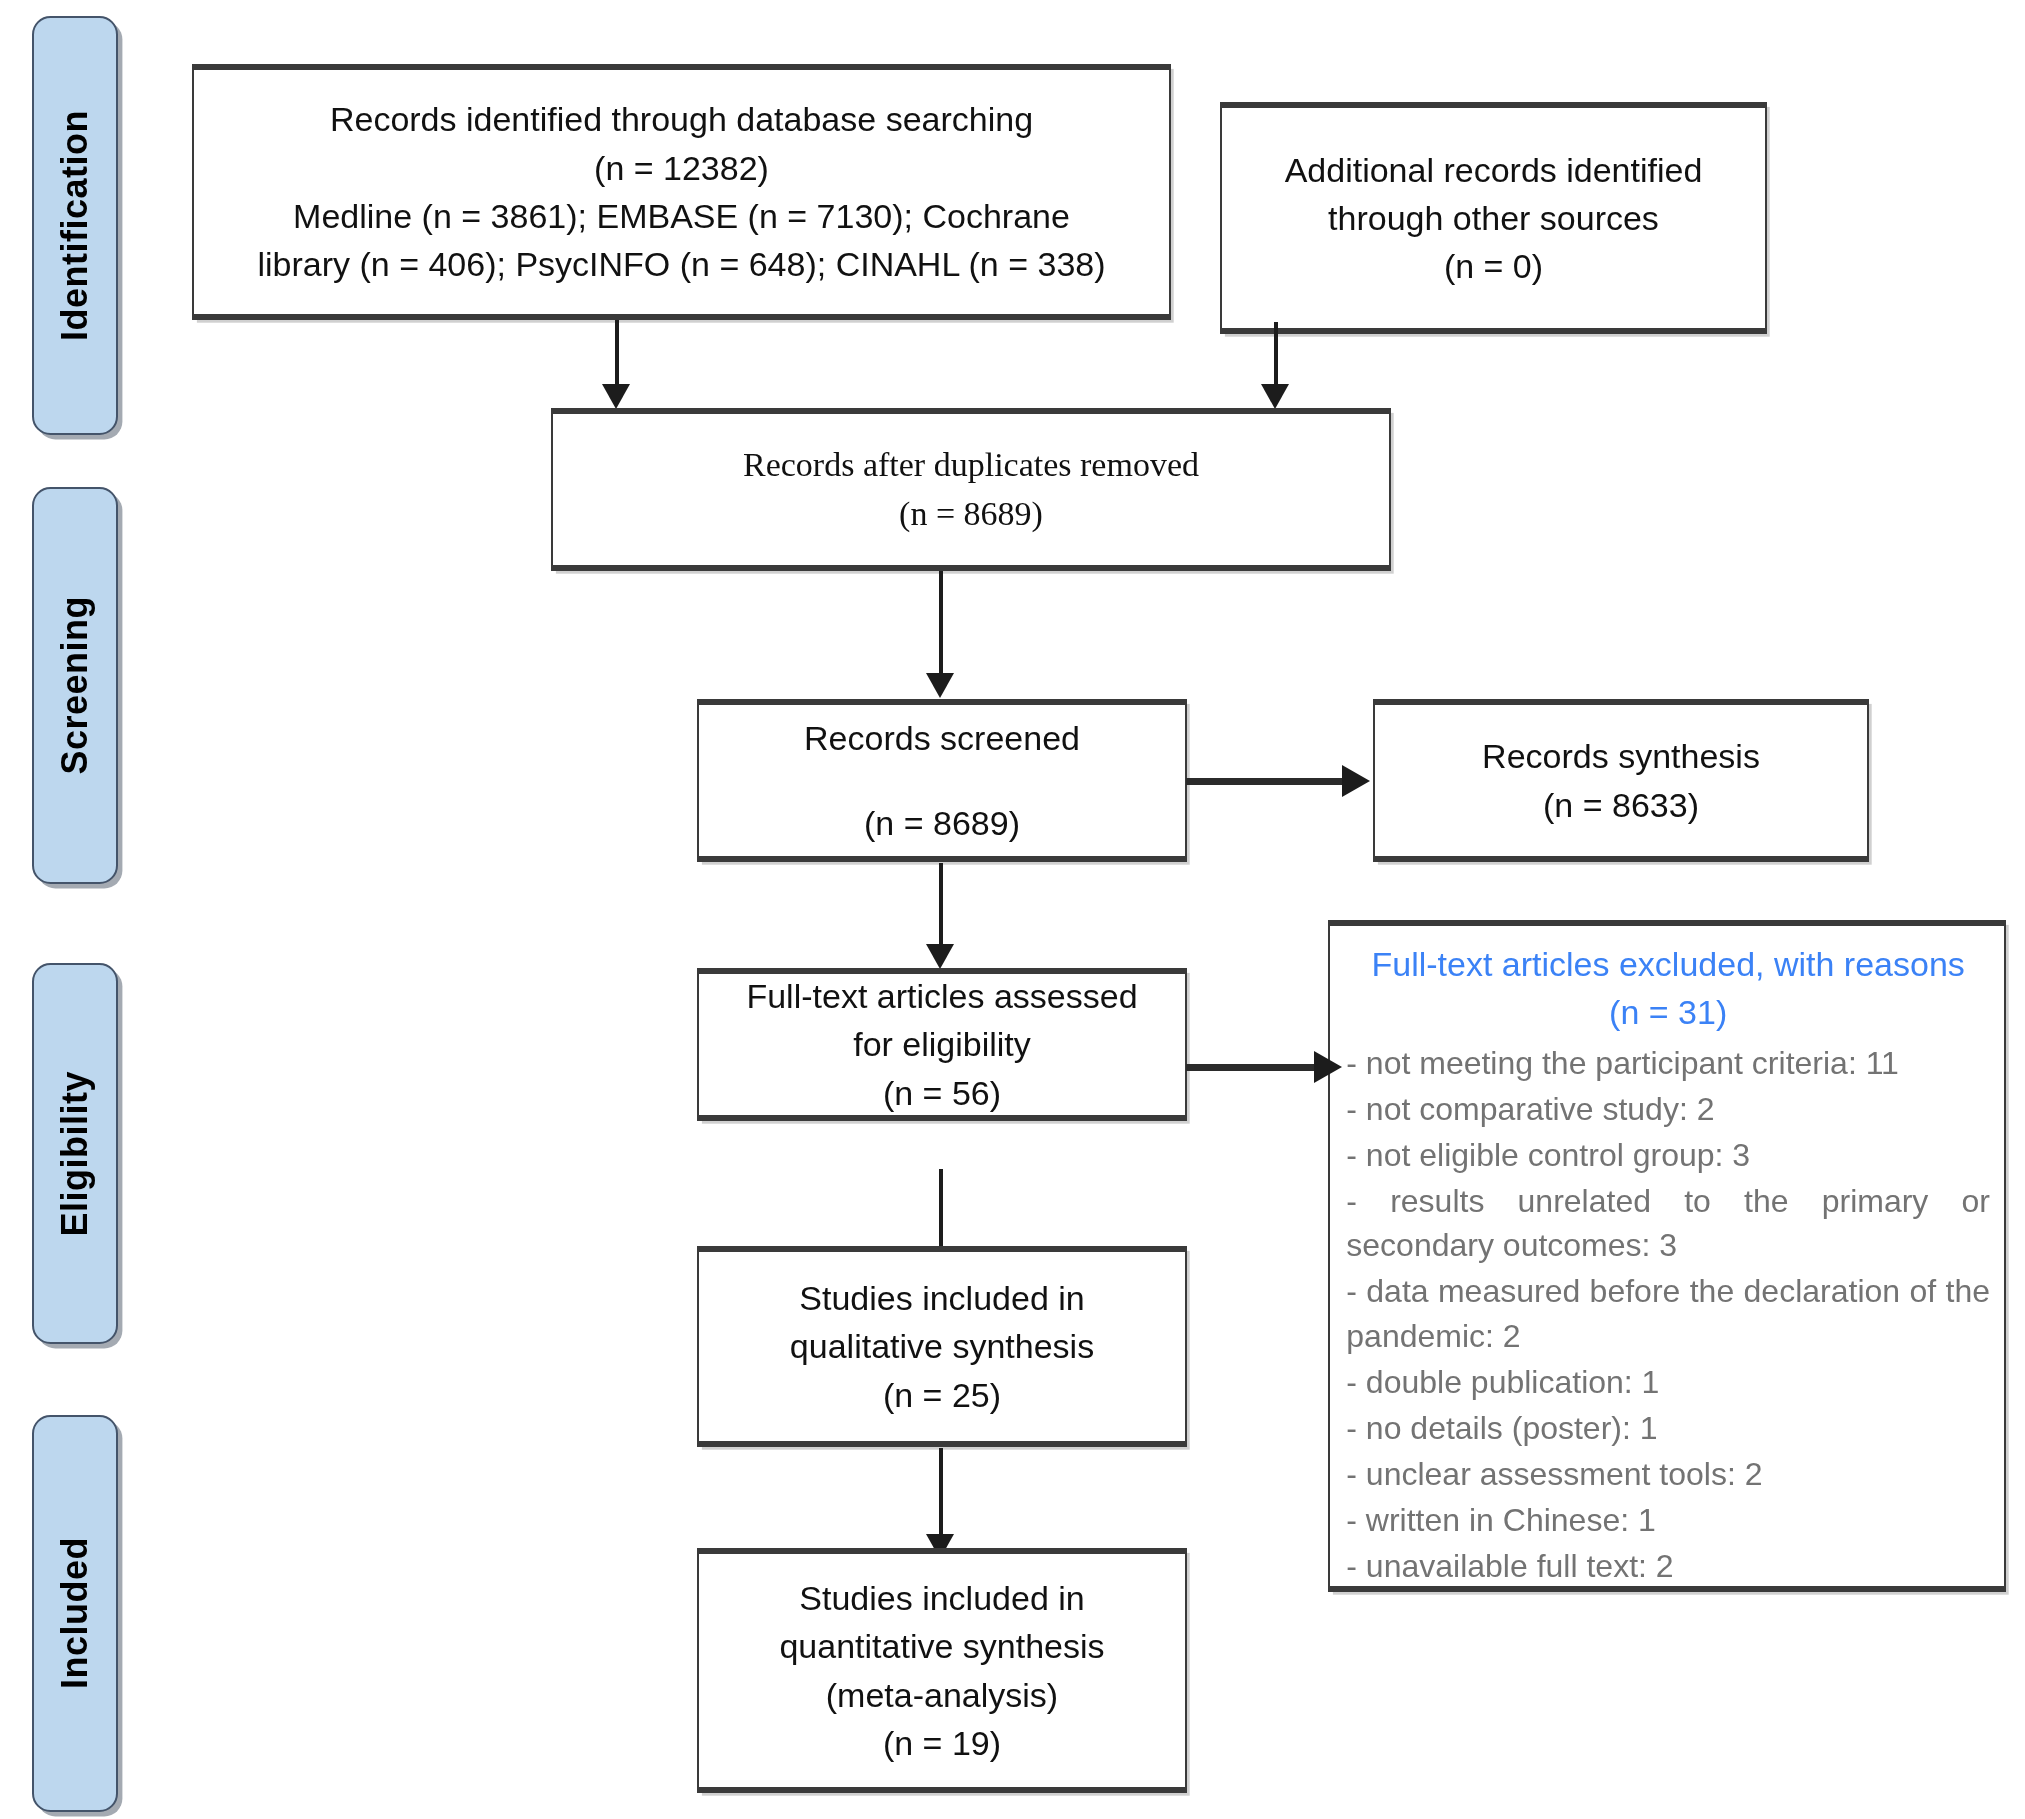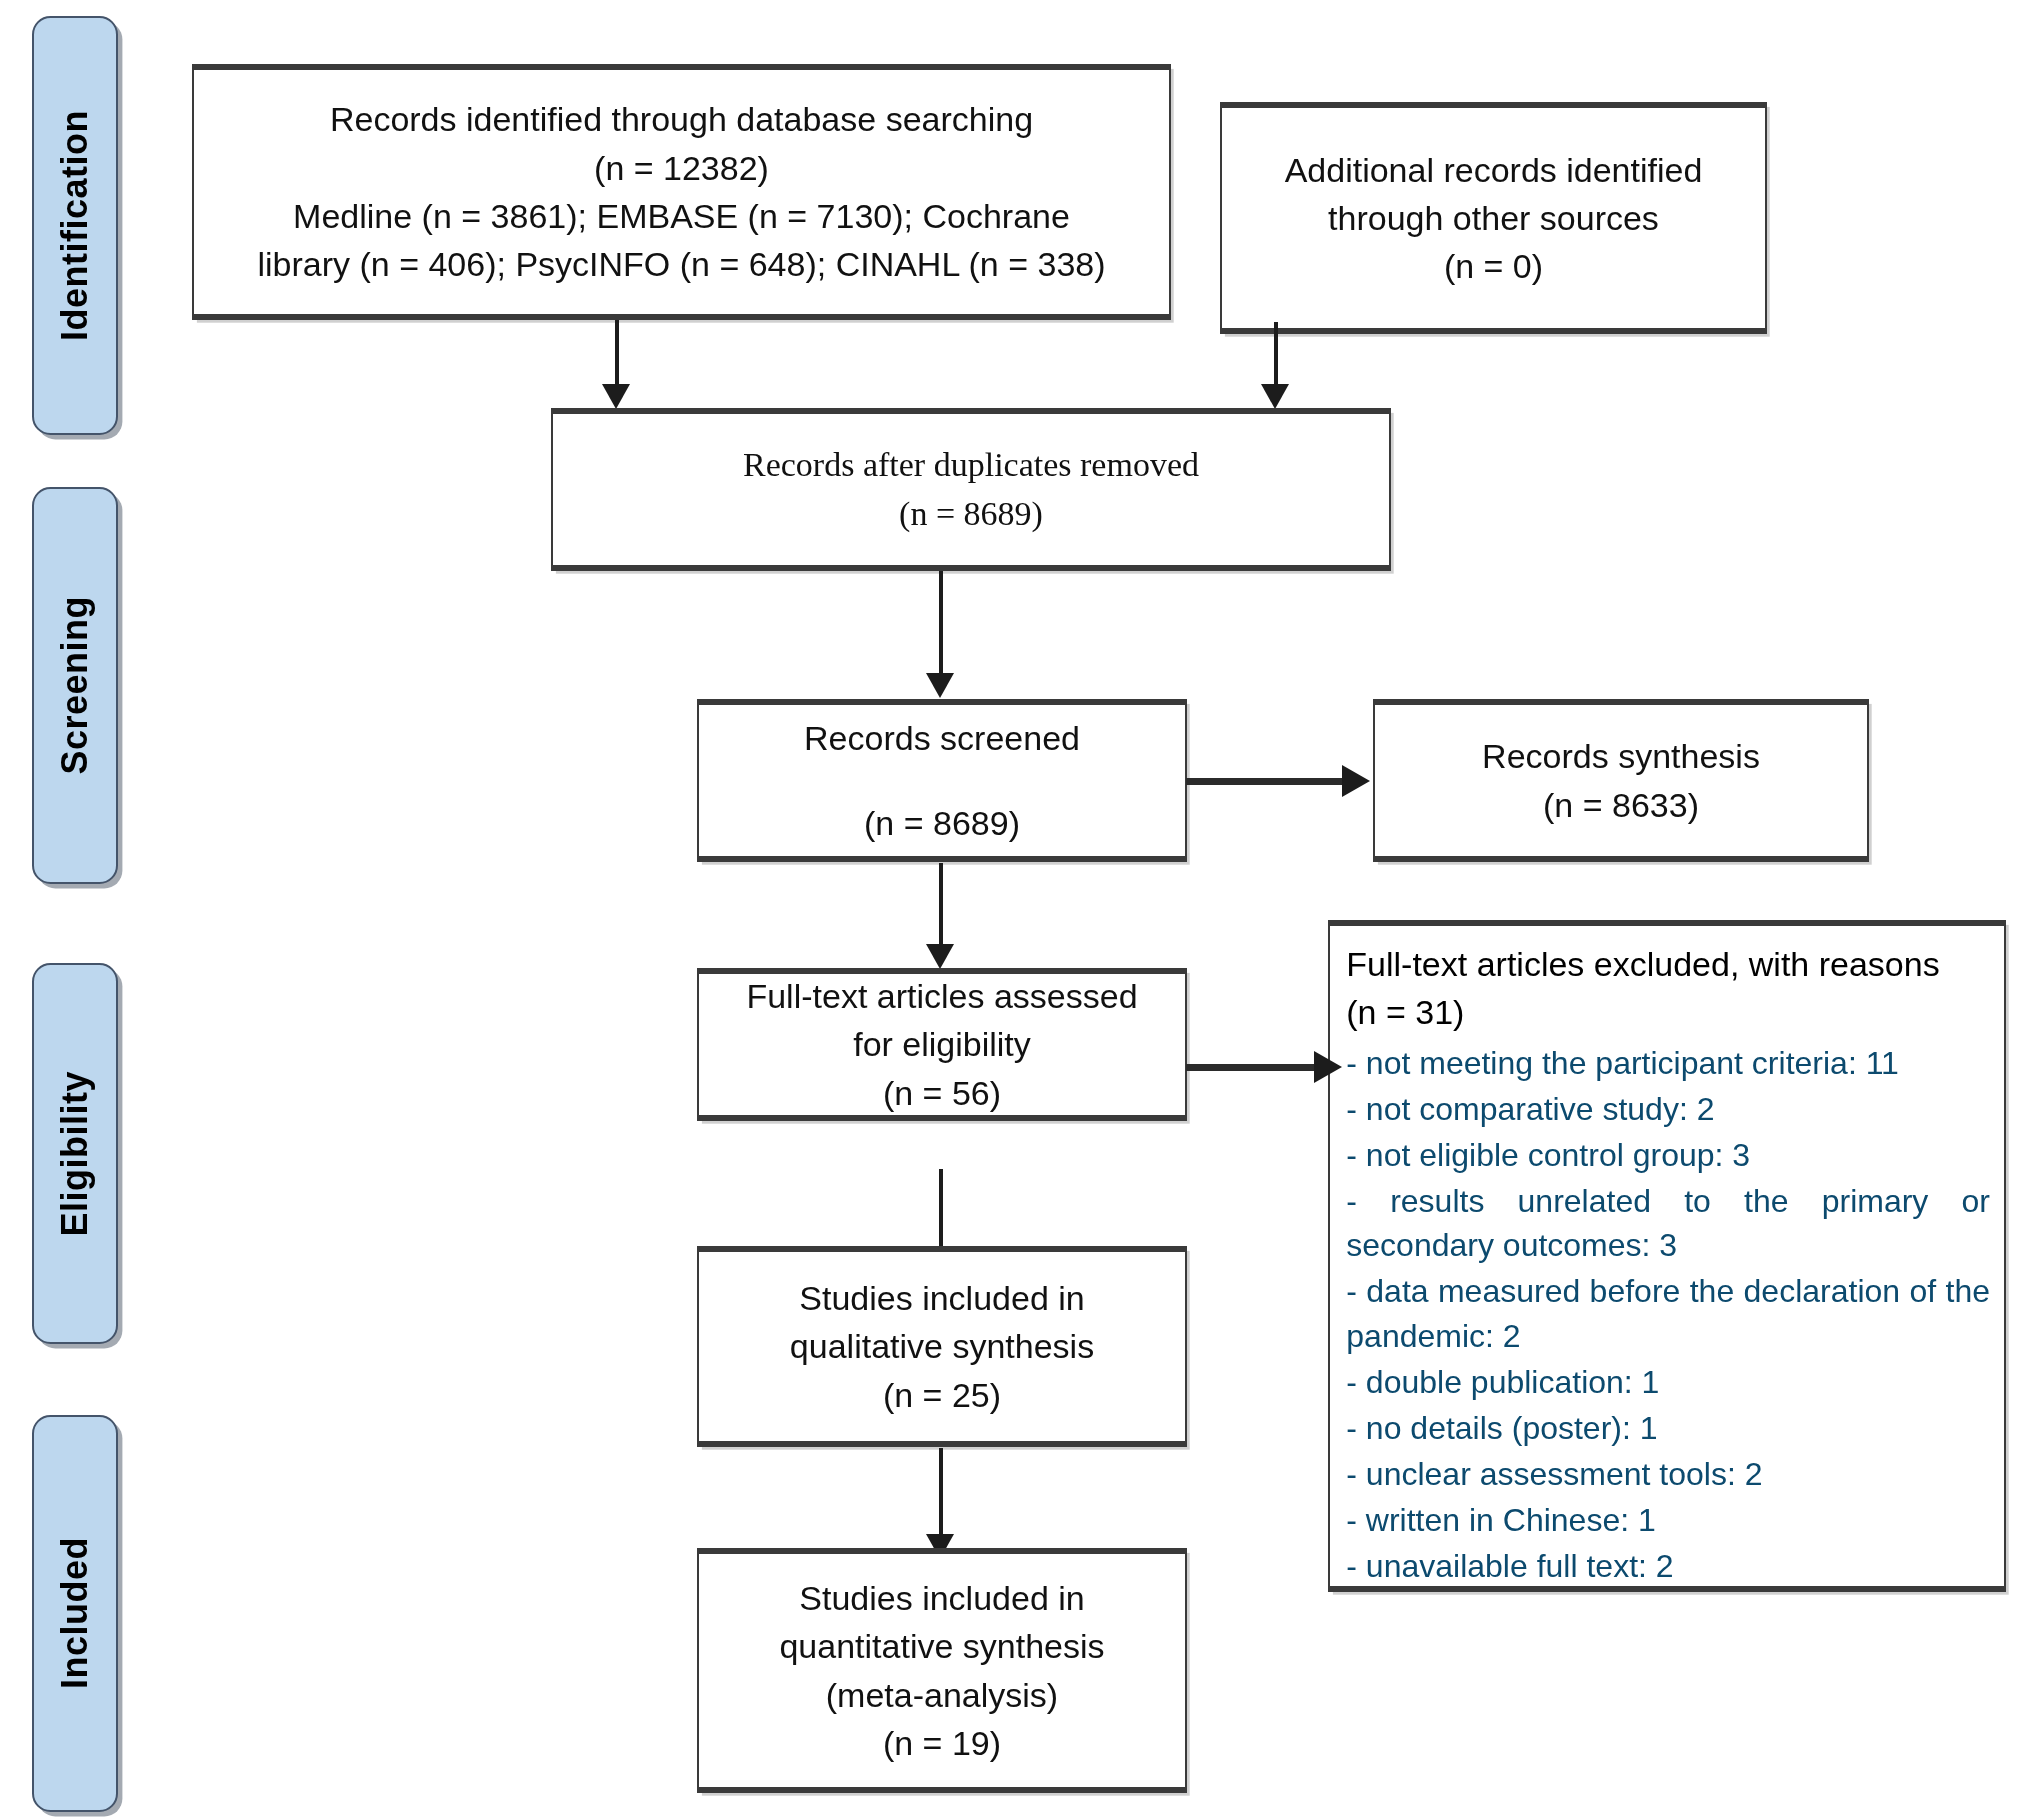"Full-text articles excluded, with" .reasons-box .rhead { color: #000000 -> #3b82f6; text-align: left -> center }
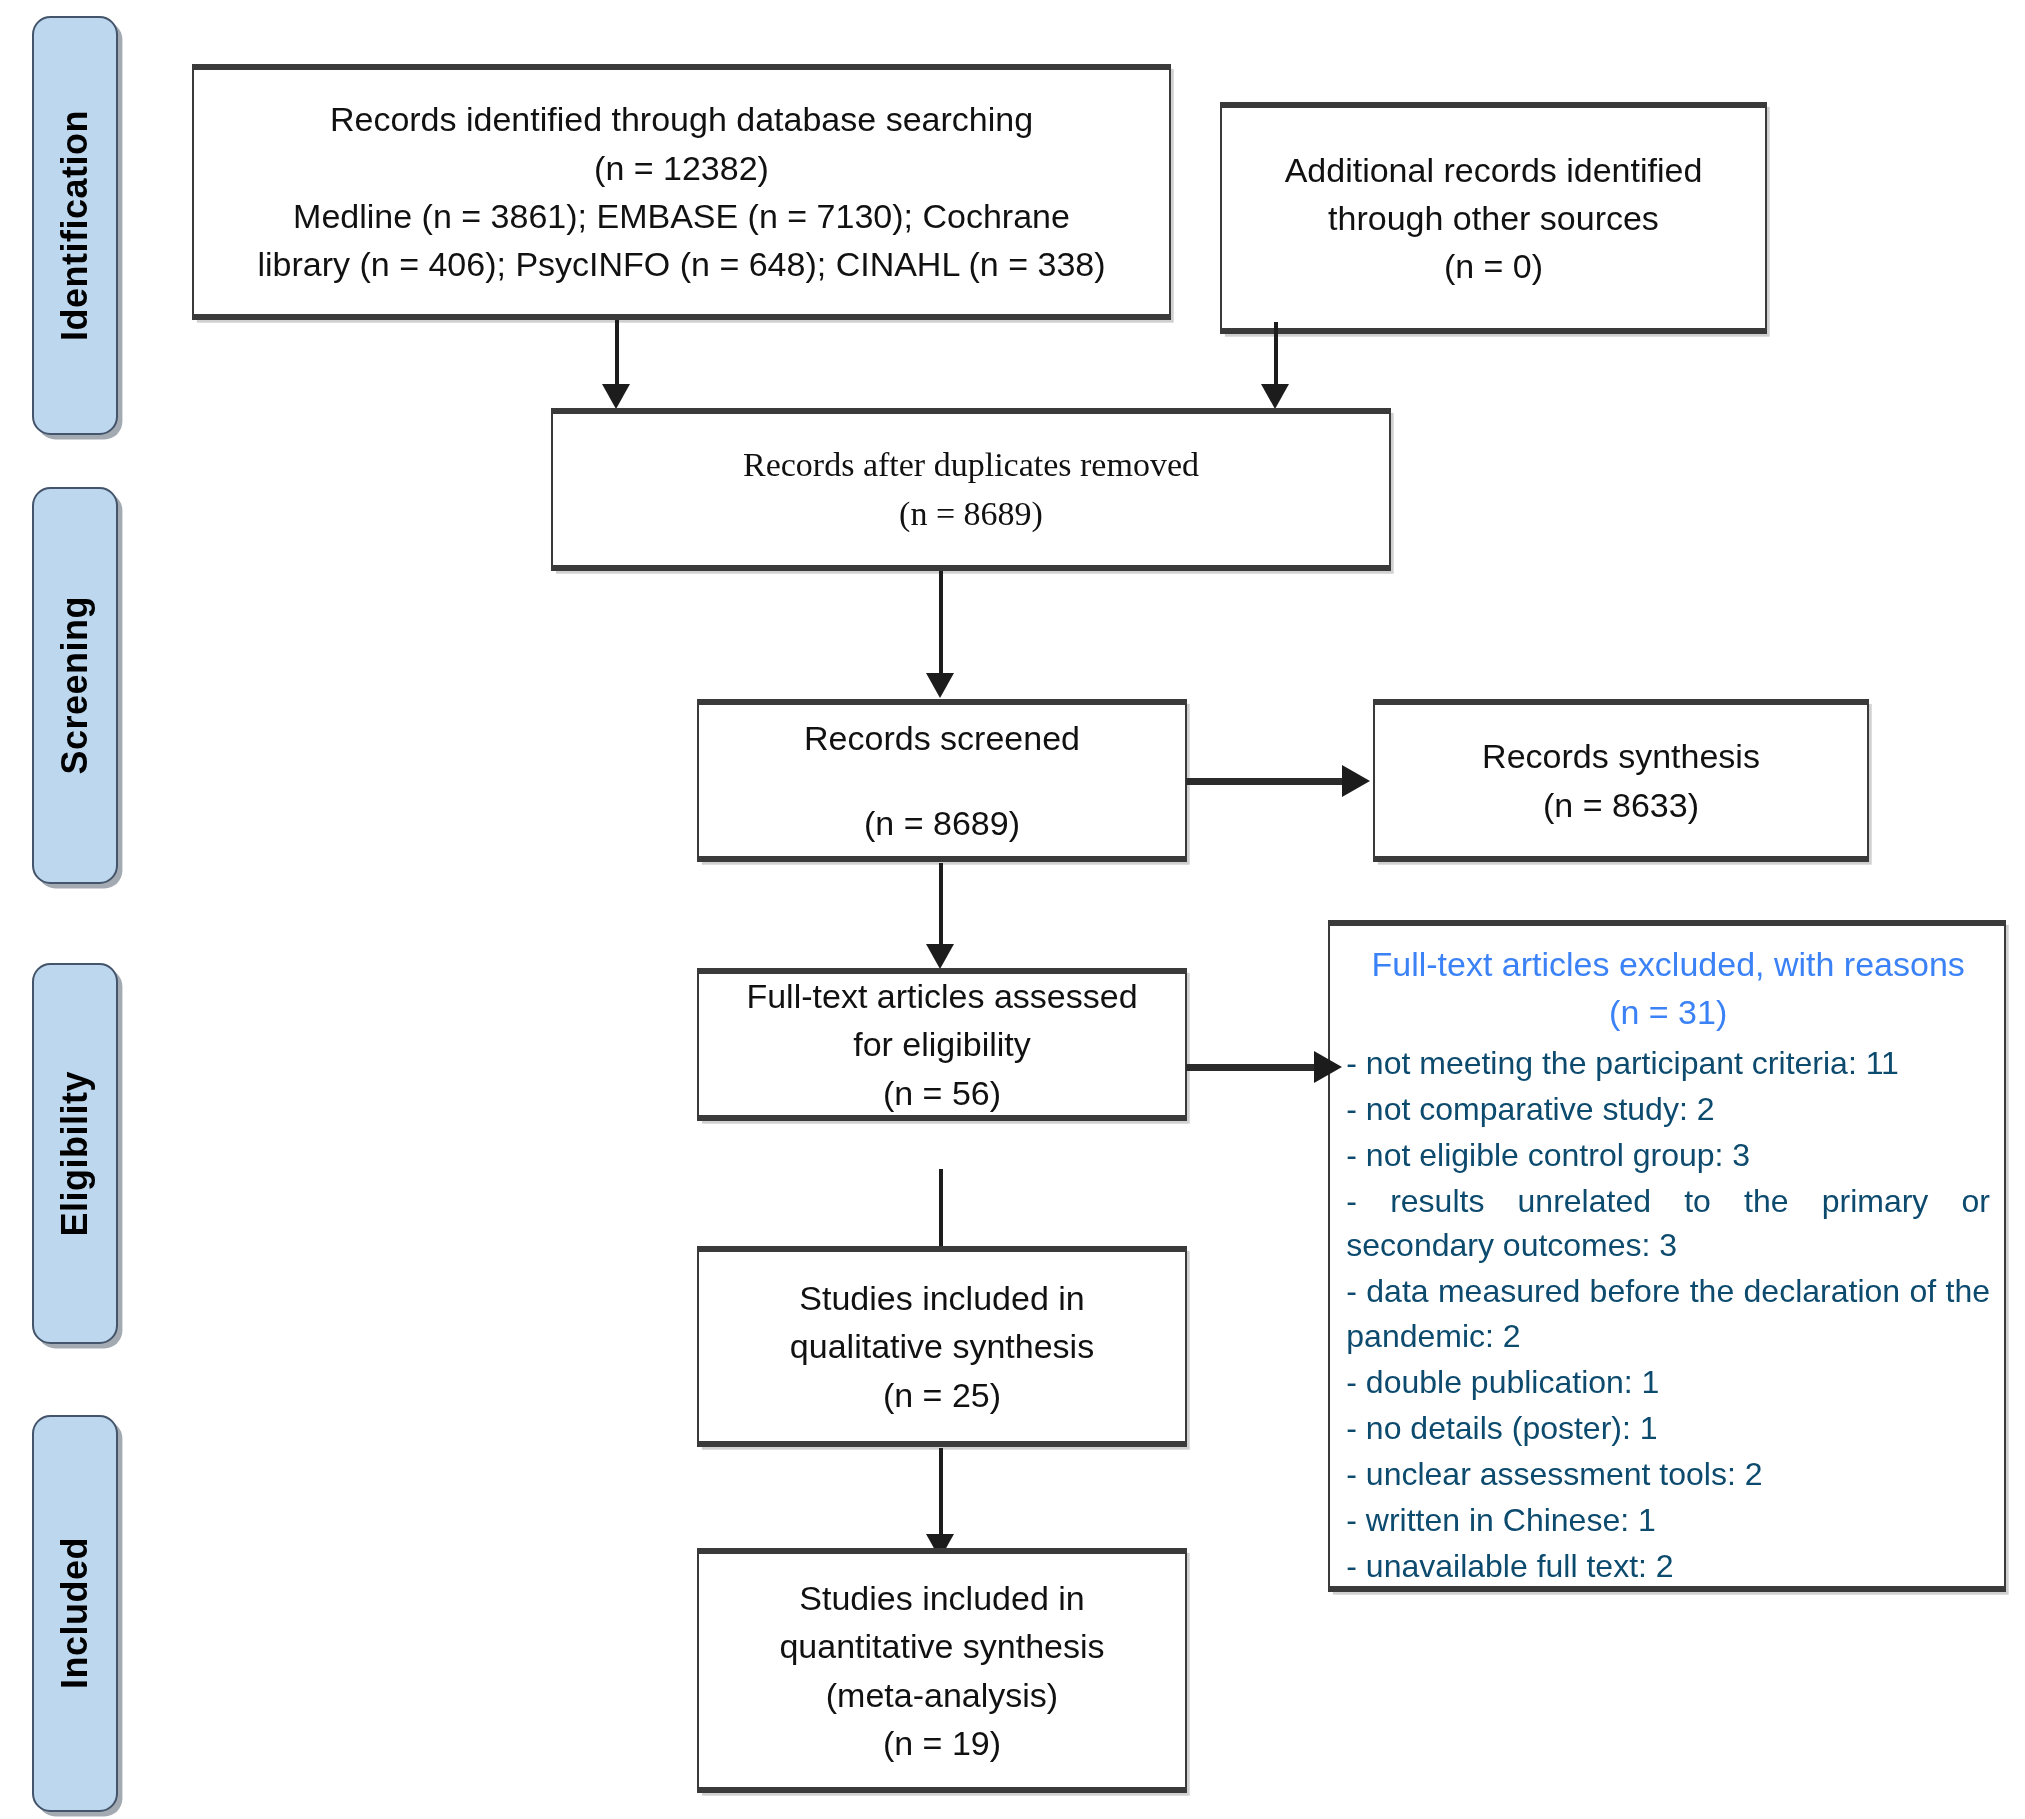"- not meeting the participant" .reasons-box .ritem { color: #0c4a6e -> #737373 }
